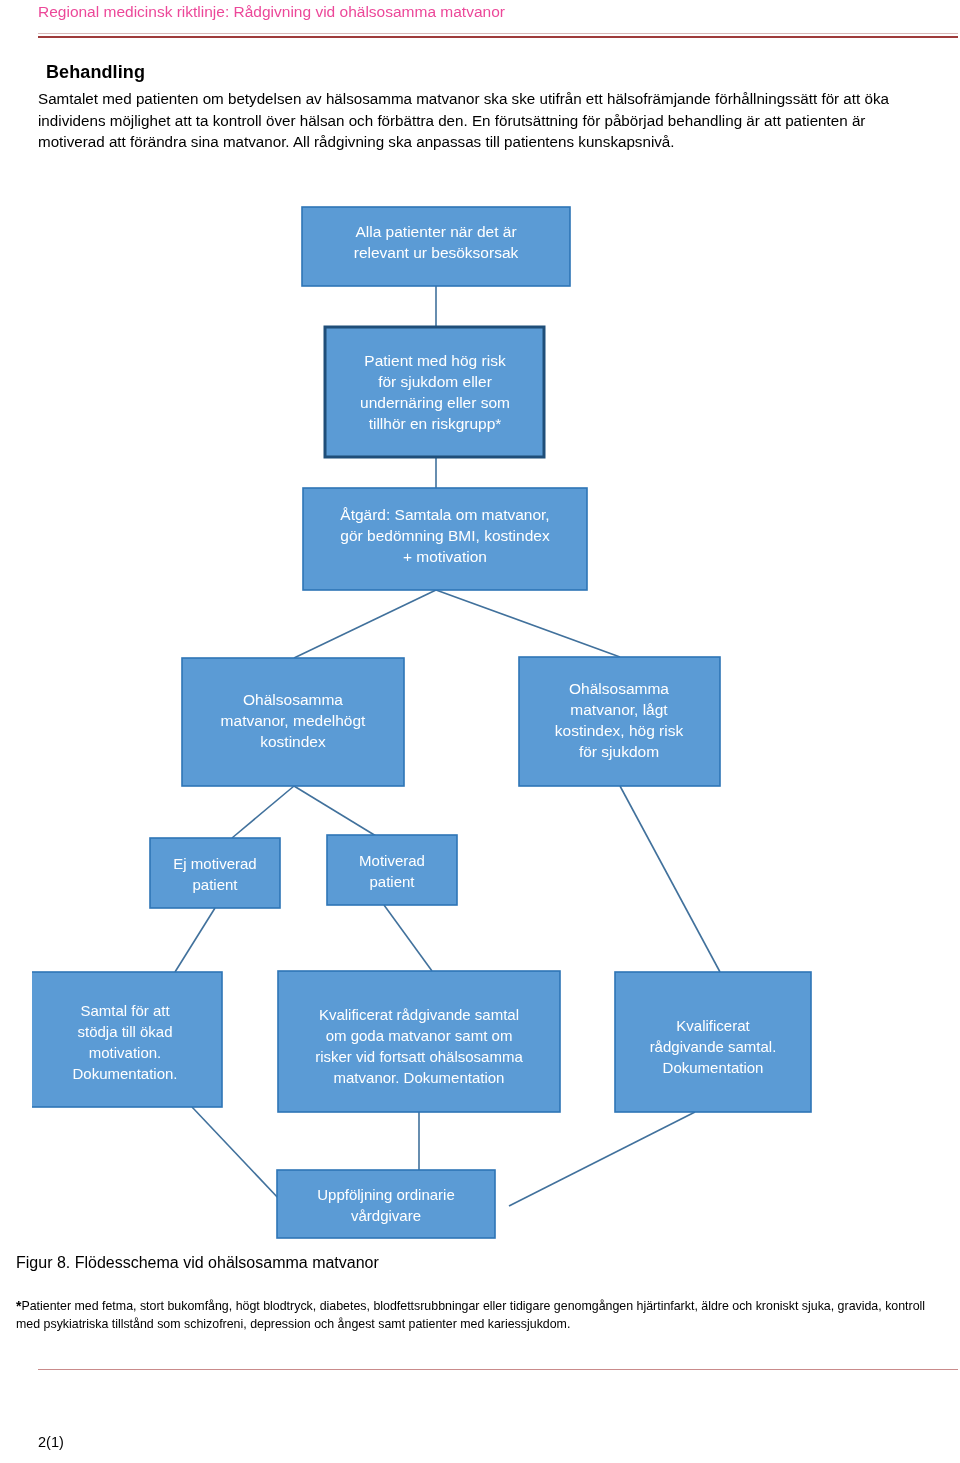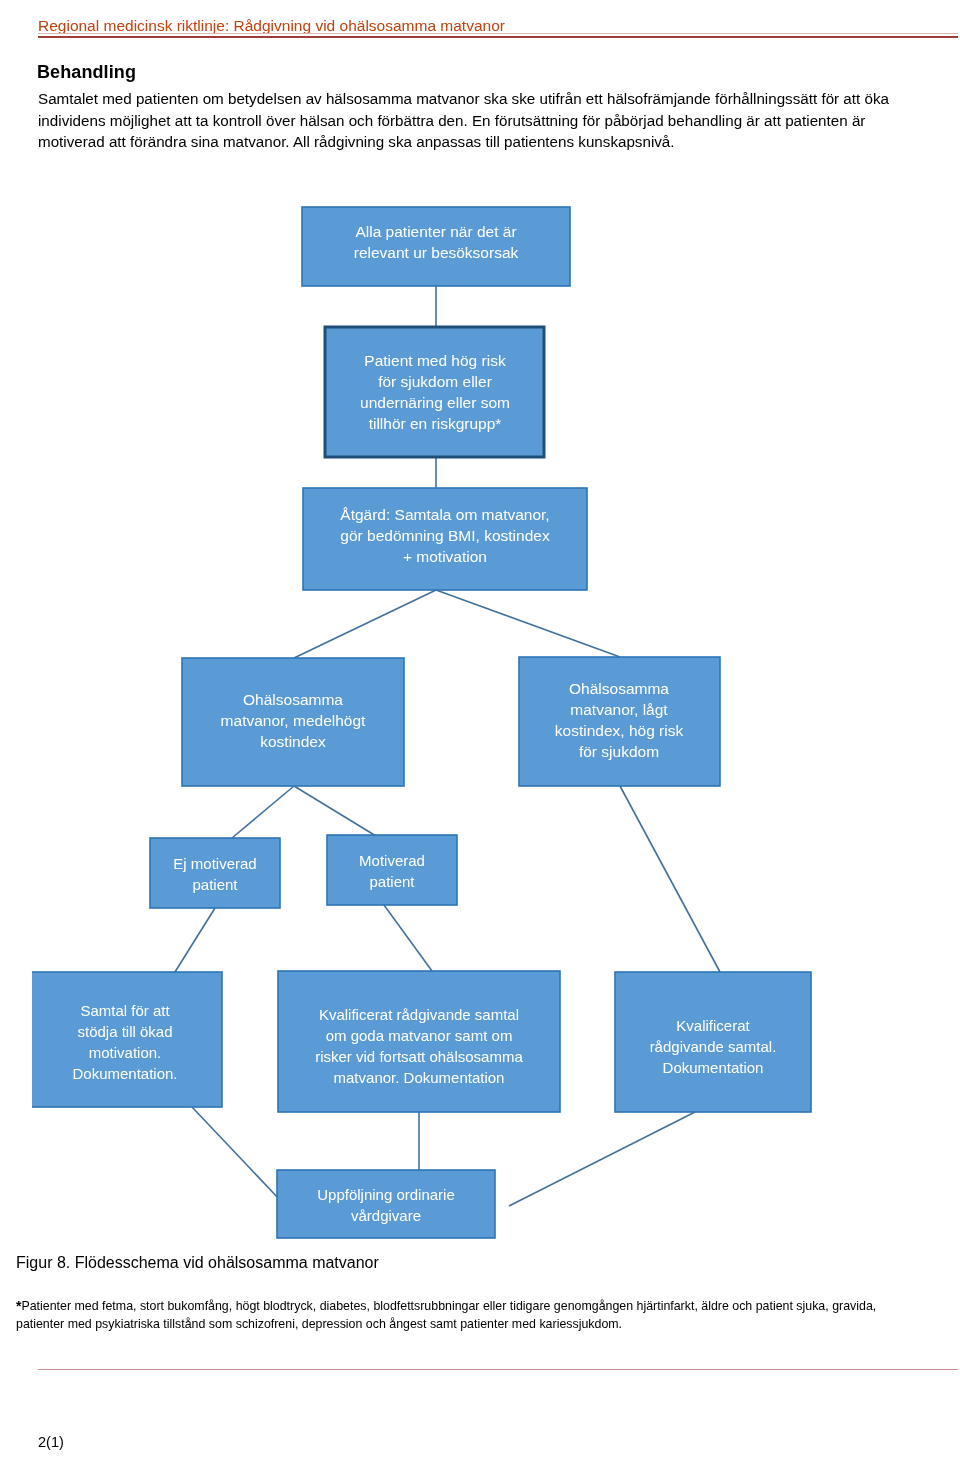"Regional medicinsk riktlinje: Rådgivning" .doc-header { color: #c2410c -> #ec4899; top: 16px -> 2px }
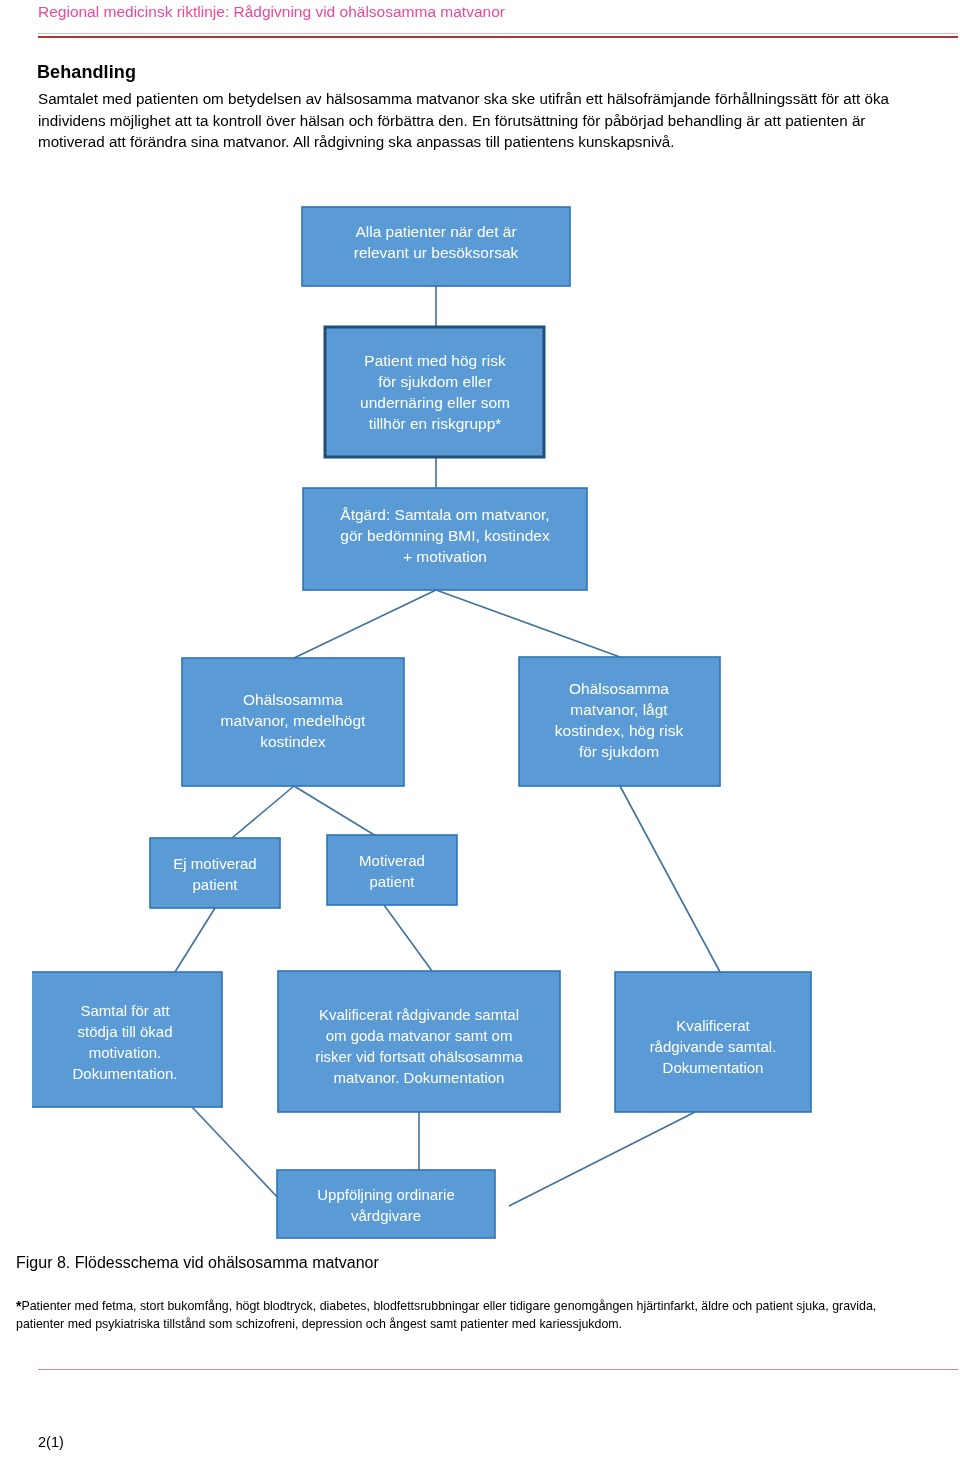"Behandling" .section-title { left: 37px -> 46px }
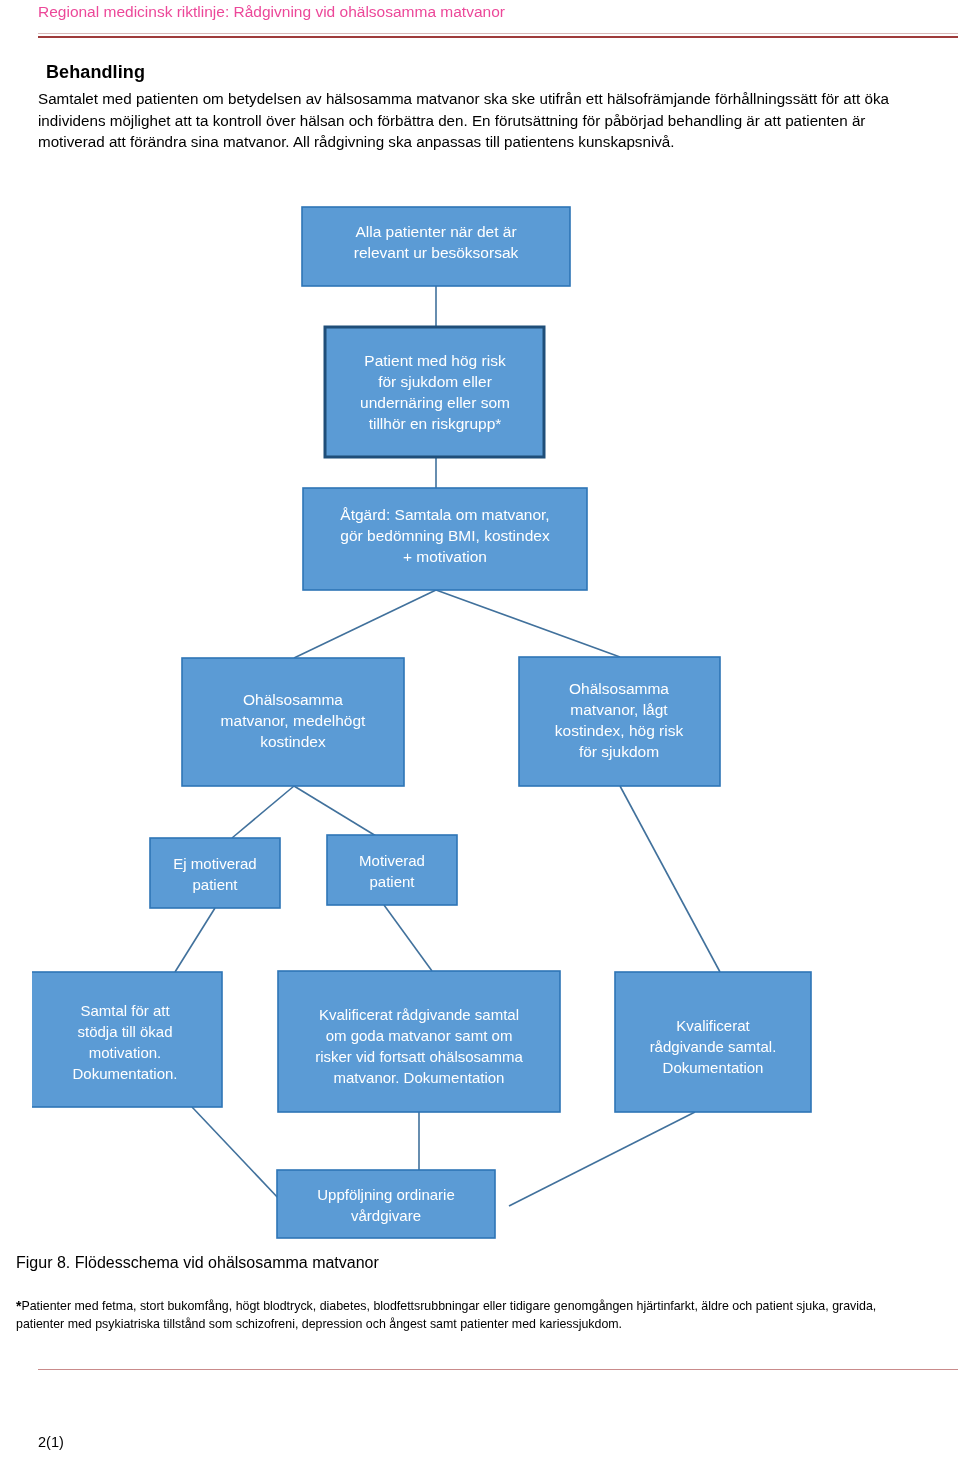"Patienter med fetma, stort bukomfång," span { text: patient sjuka, gravida, patienter -> kroniskt sjuka, gravida, kontroll }
